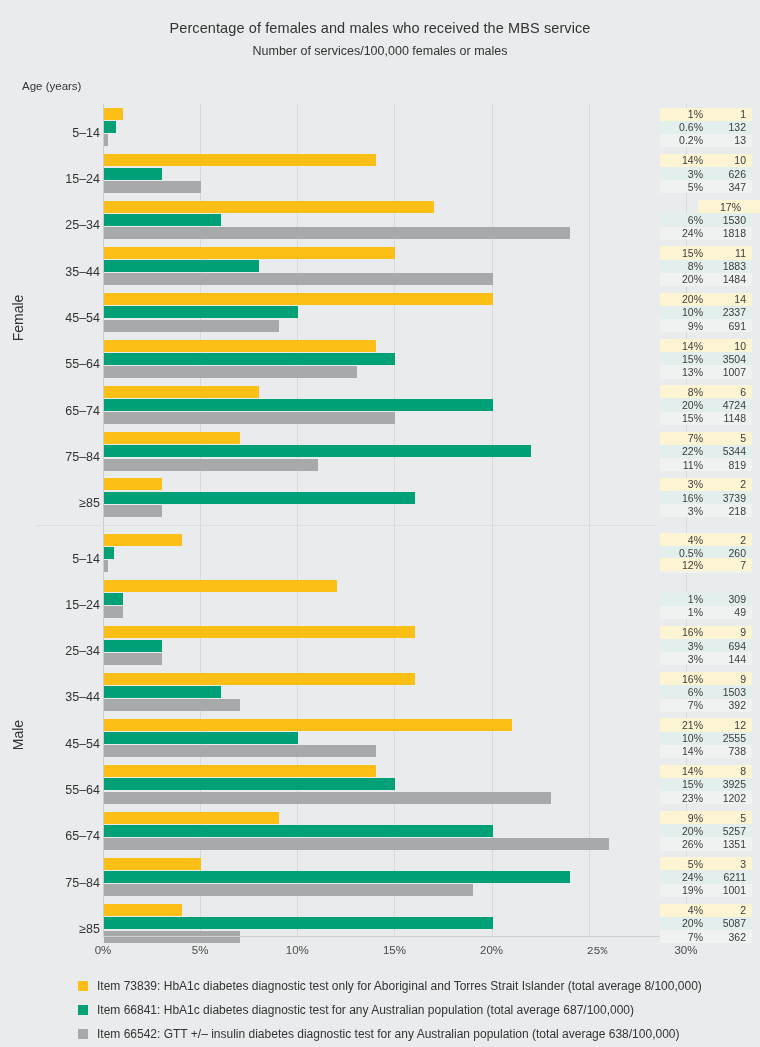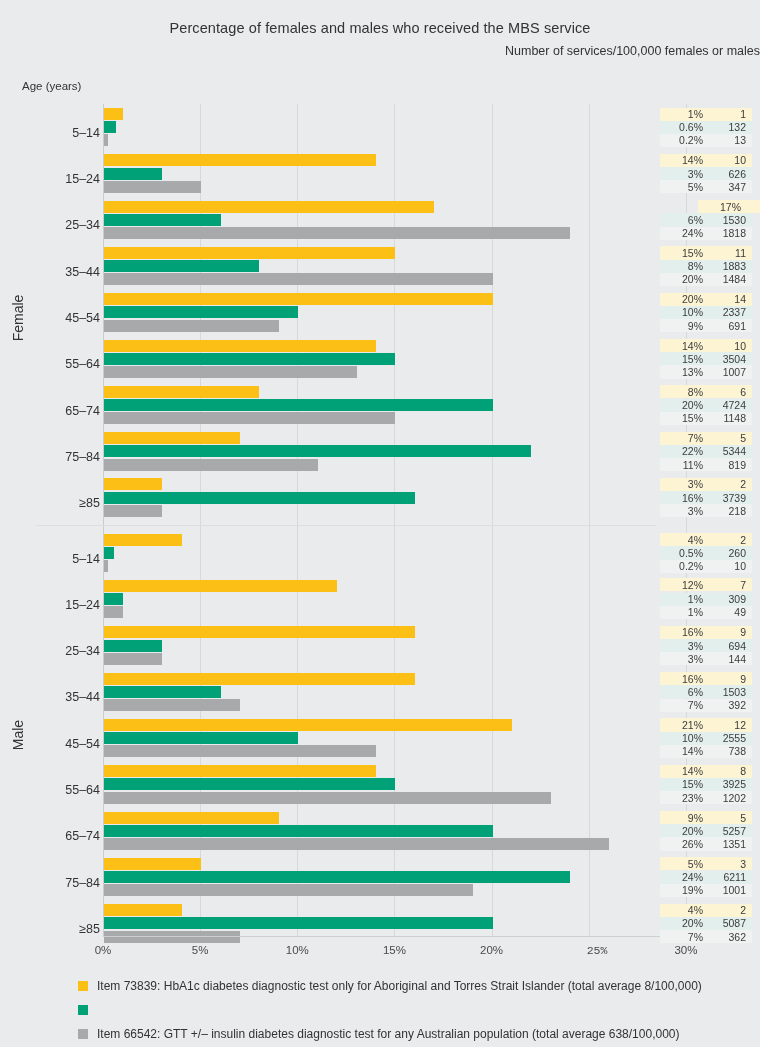"Number of services/100,000 females or" .chart-subtitle { text-align: right -> none }
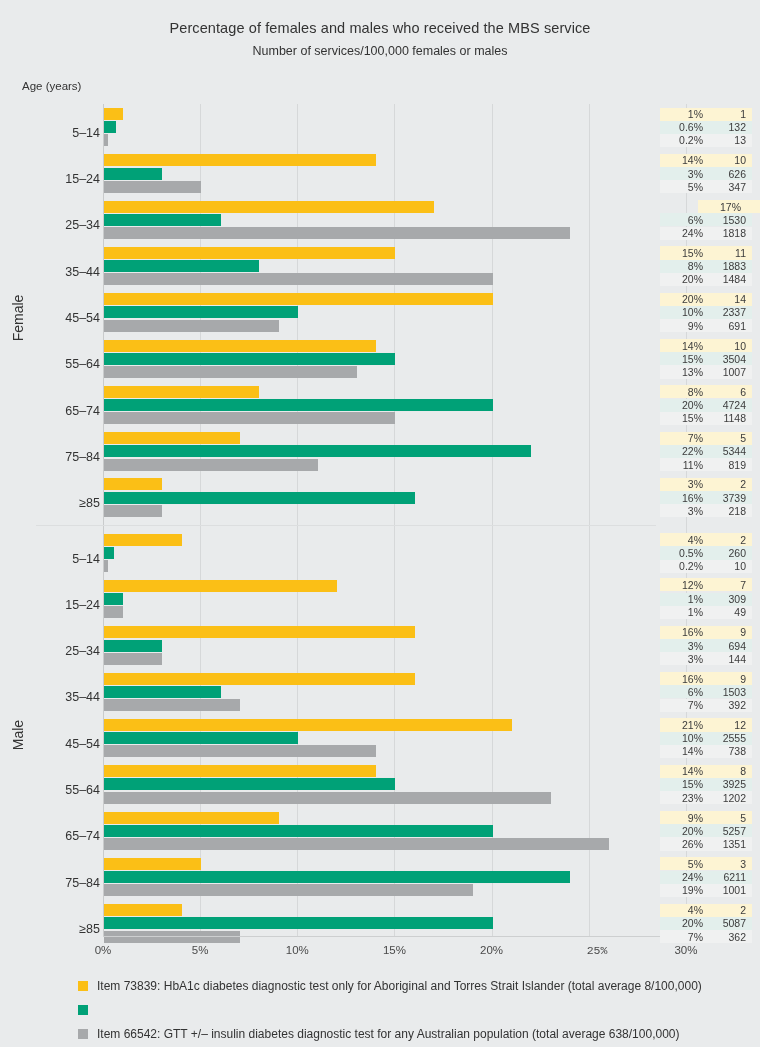"12%" div.trow { top: 474px -> 454px }
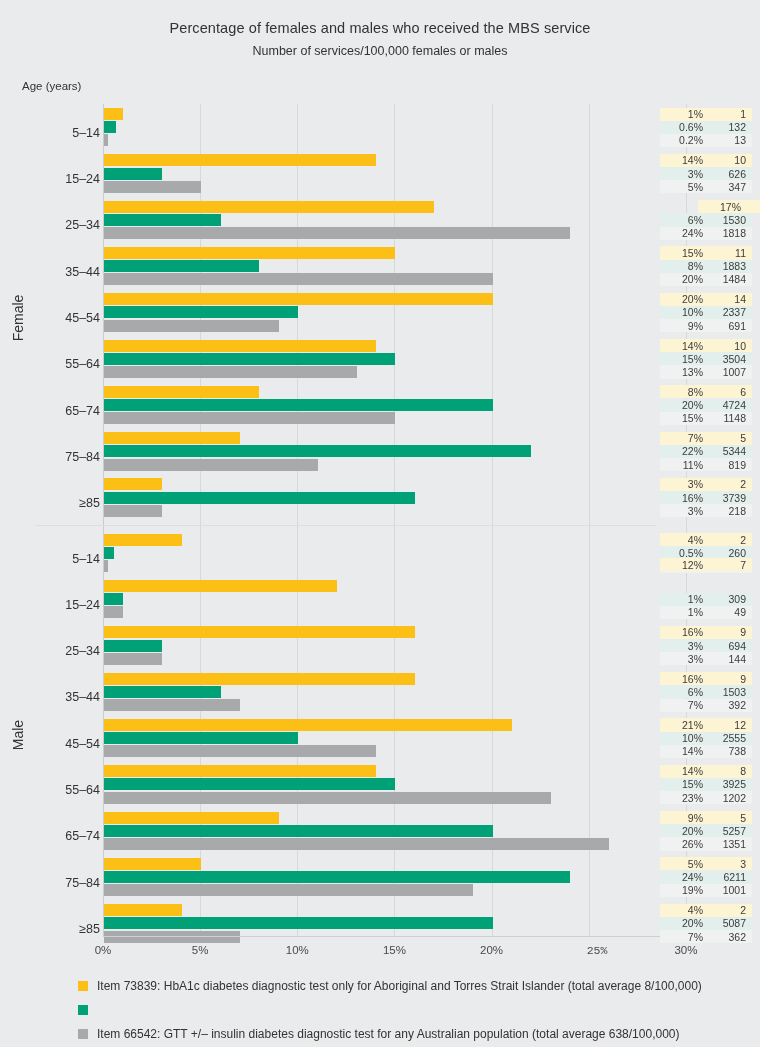"Item 66841: HbA1c diabetes diagnostic" span.legend-text { html: none -> <span>Item 66841: HbA1c diabetes diagnostic test for any Australian population (total average 687/100,000)</span> }
